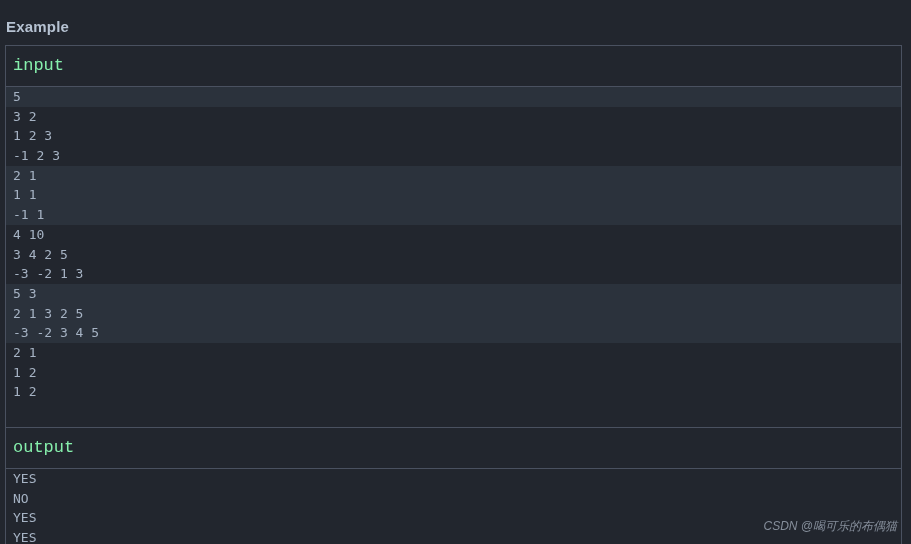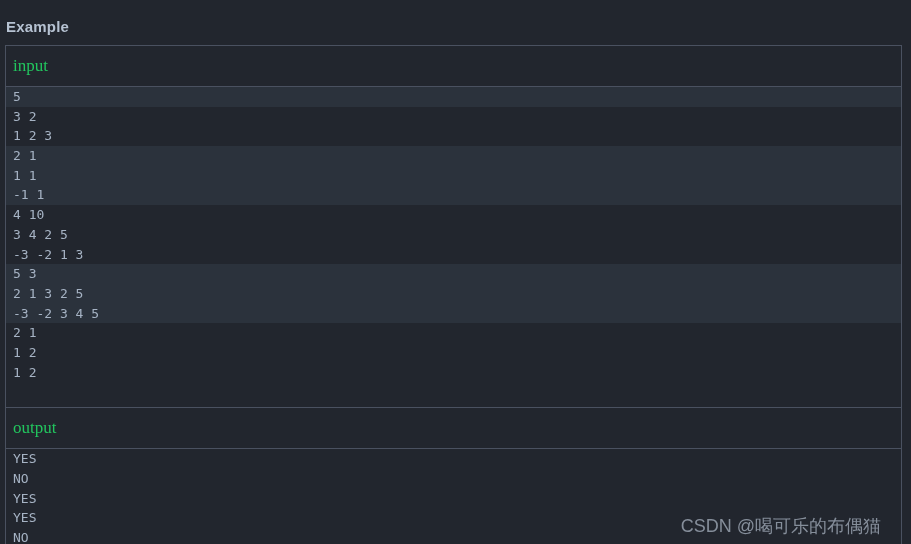"input" .io-header { color: #22c55e -> #86efac; font-family: Liberation Serif, serif -> Liberation Mono, monospace }
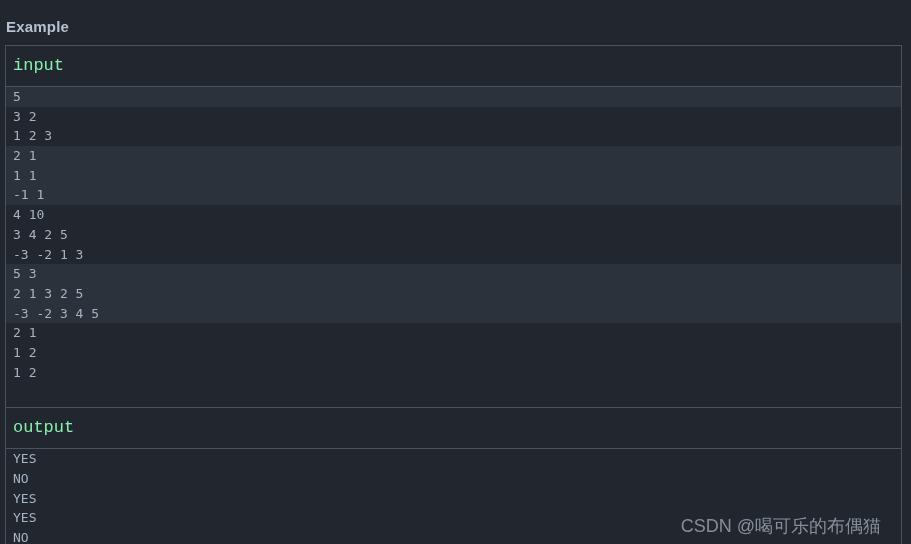"-1 2 3" div.code-line { html: none -> <div>-1 2 3</div> }
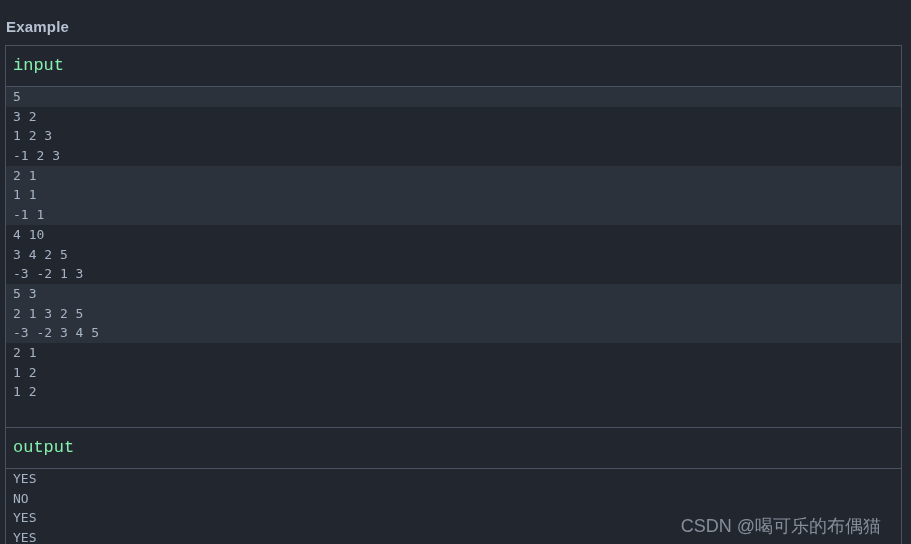"CSDN @喝可乐的布偶猫" .watermark { font-size: 18px -> 12px; font-style: none -> italic; right: 30px -> 14px }
